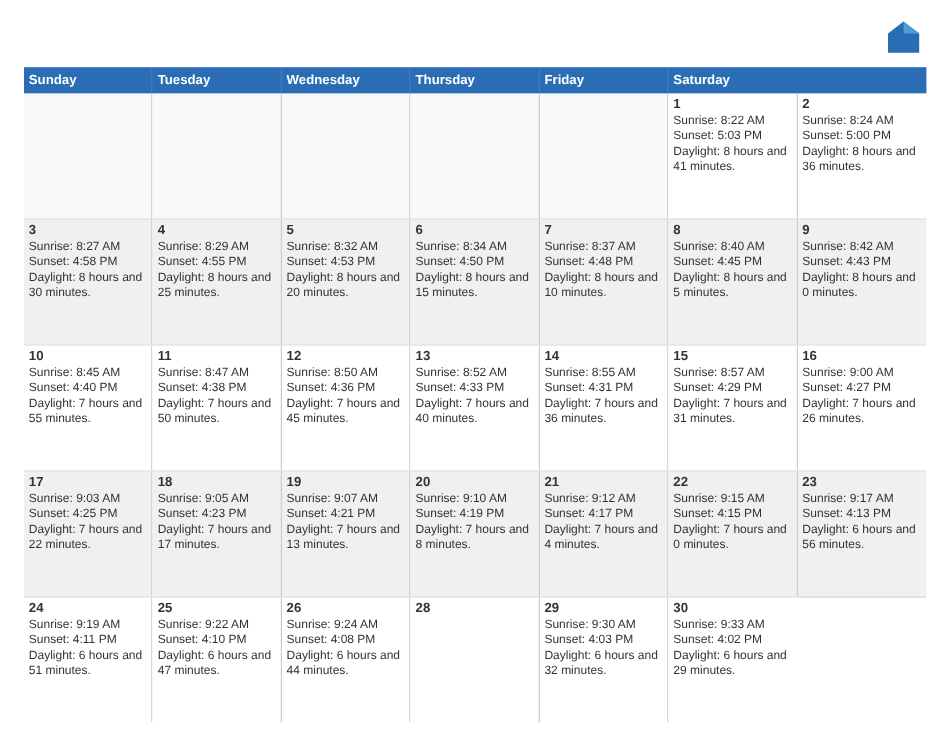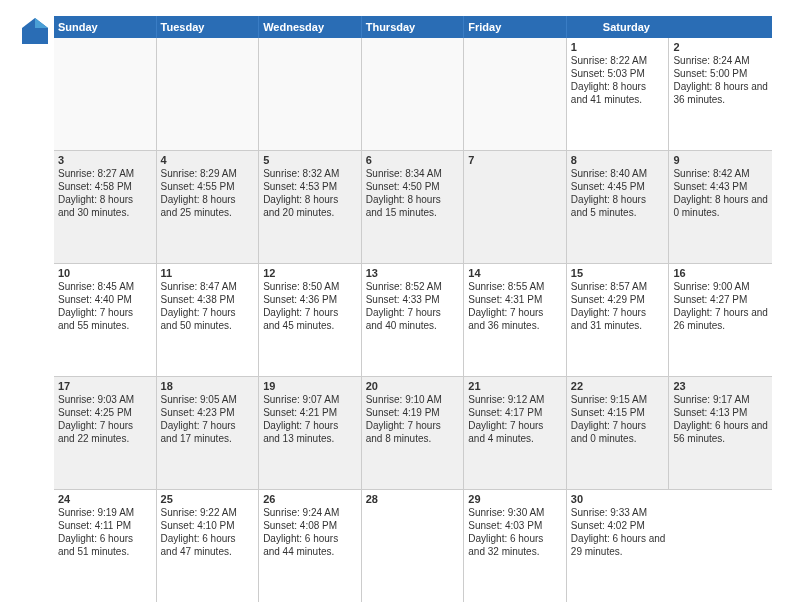"Sunday" .page { align-items: none -> flex-end; flex-direction: row -> column }
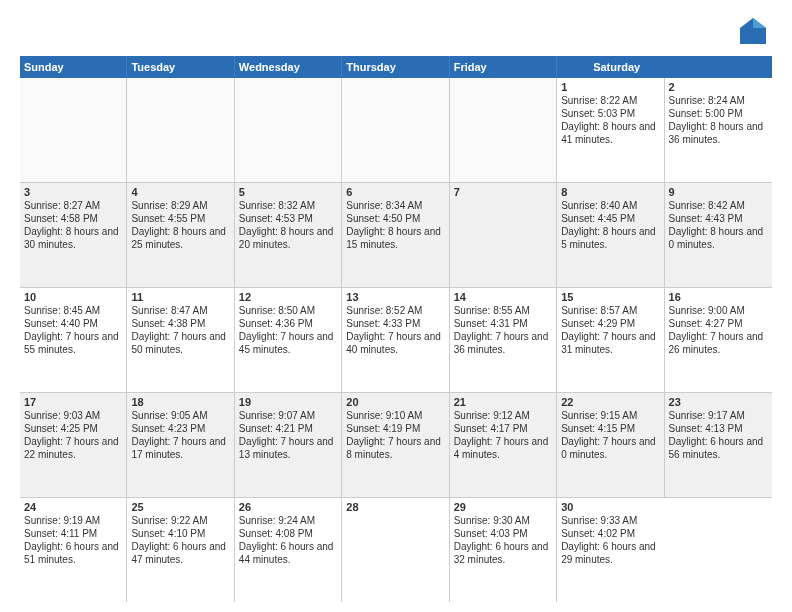"Saturday" .cal-header-cell:last-child { margin-left: 32px -> none }
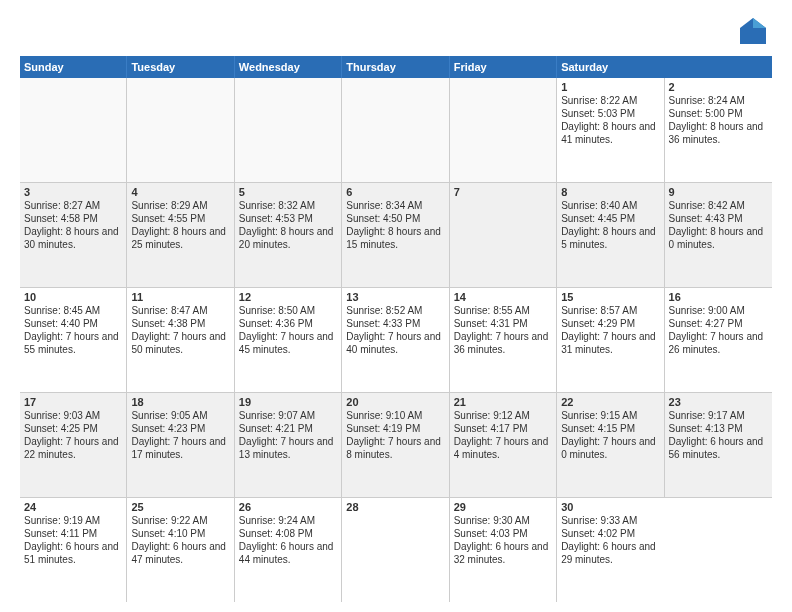"Sunrise: 8:37 AM" div.info { html: none -> <div>Sunrise: 8:37 AM<br>Sunset: 4:48 PM<br>Daylight: 8 hours and 10 minutes.</div> }
